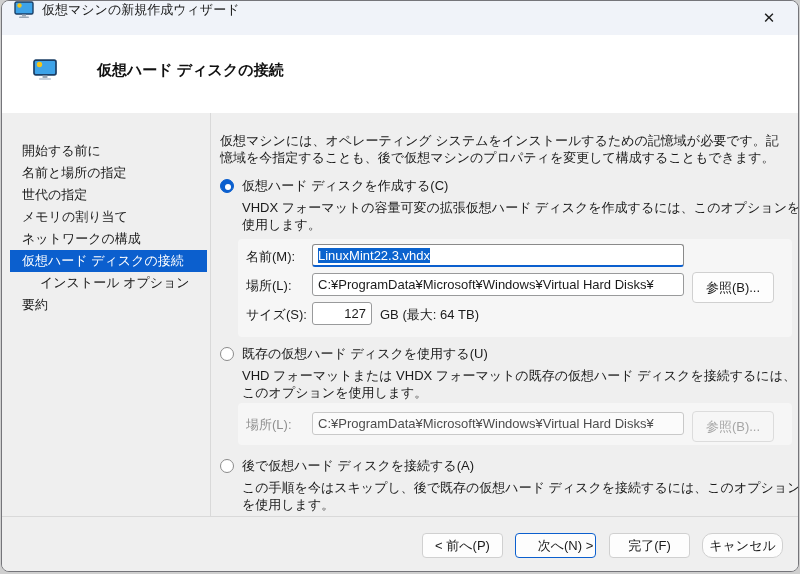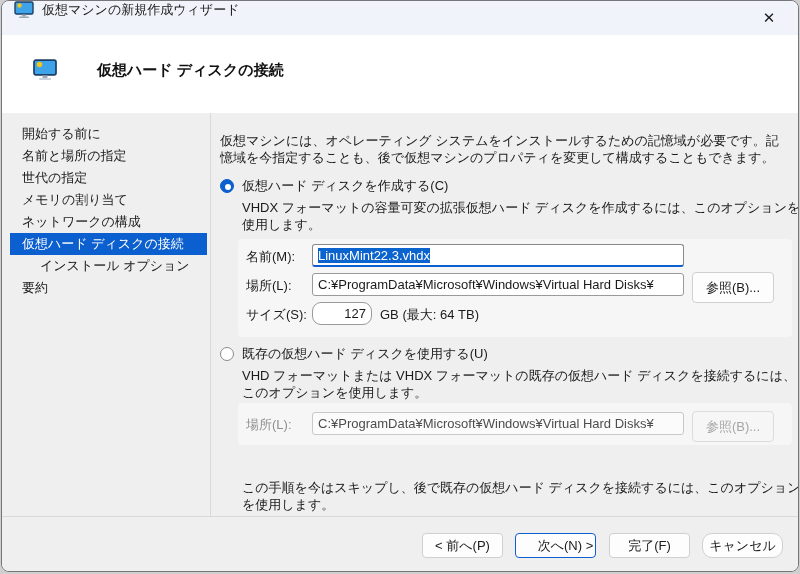"開始する前に" .sidebar { top: 10px -> 27px }
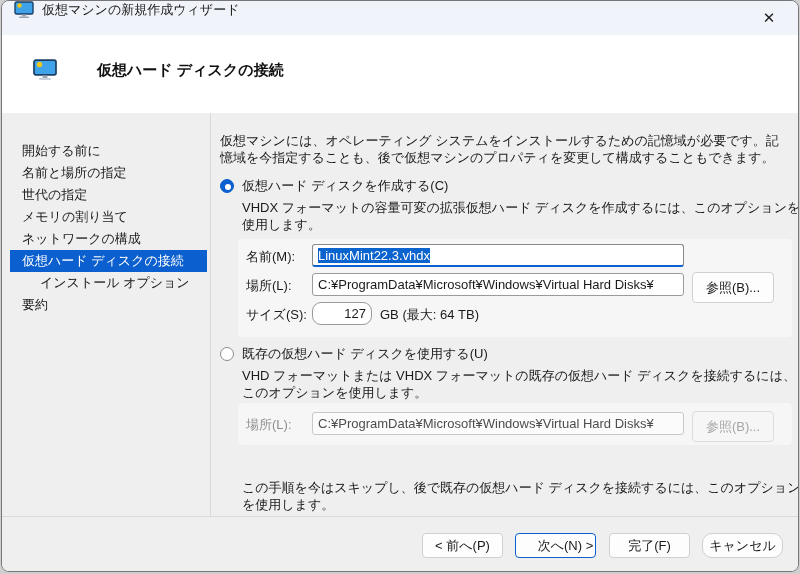"127" div.textbox { border-radius: 9px -> none }
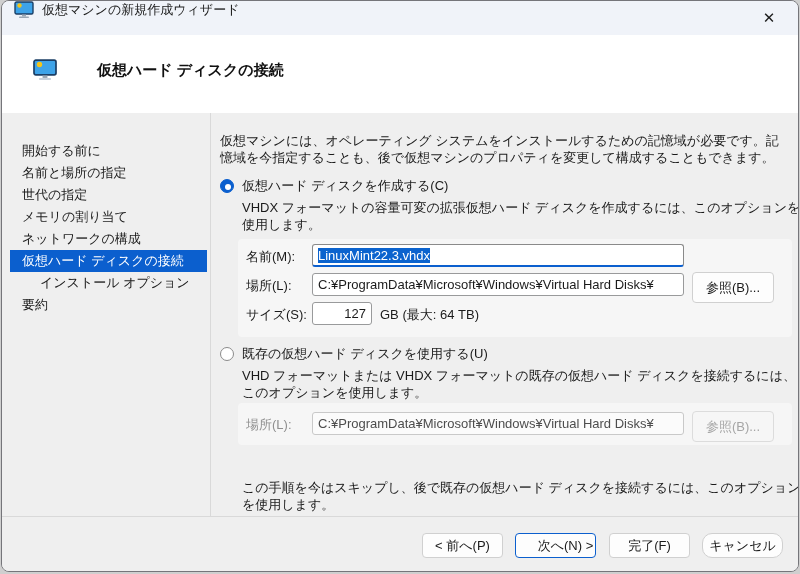"後で仮想ハード ディスクを接続する(A)" div.radio-row { html: none -> <div> <span></span> <span>後で仮想ハード ディスクを接続する(A)</span> </div> }
